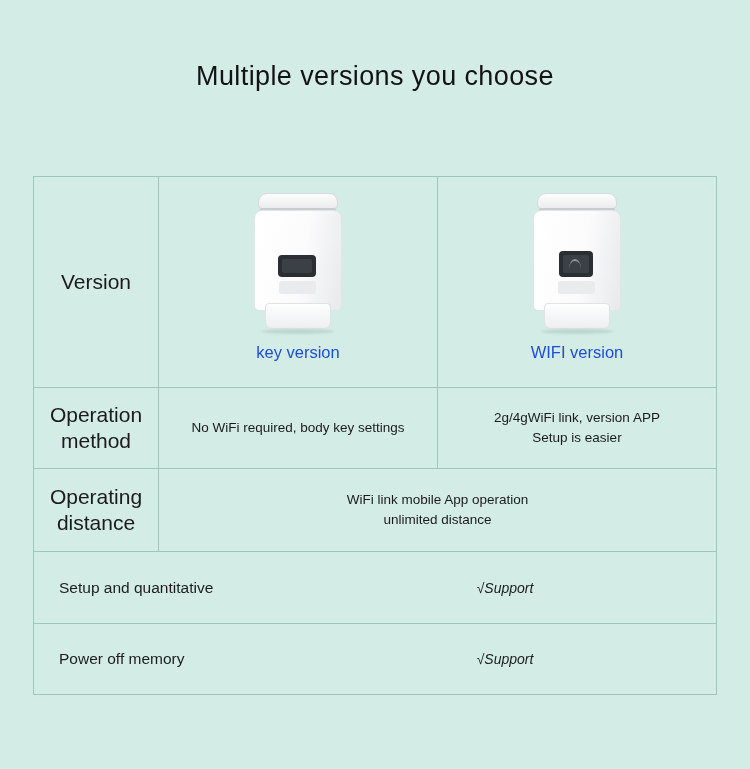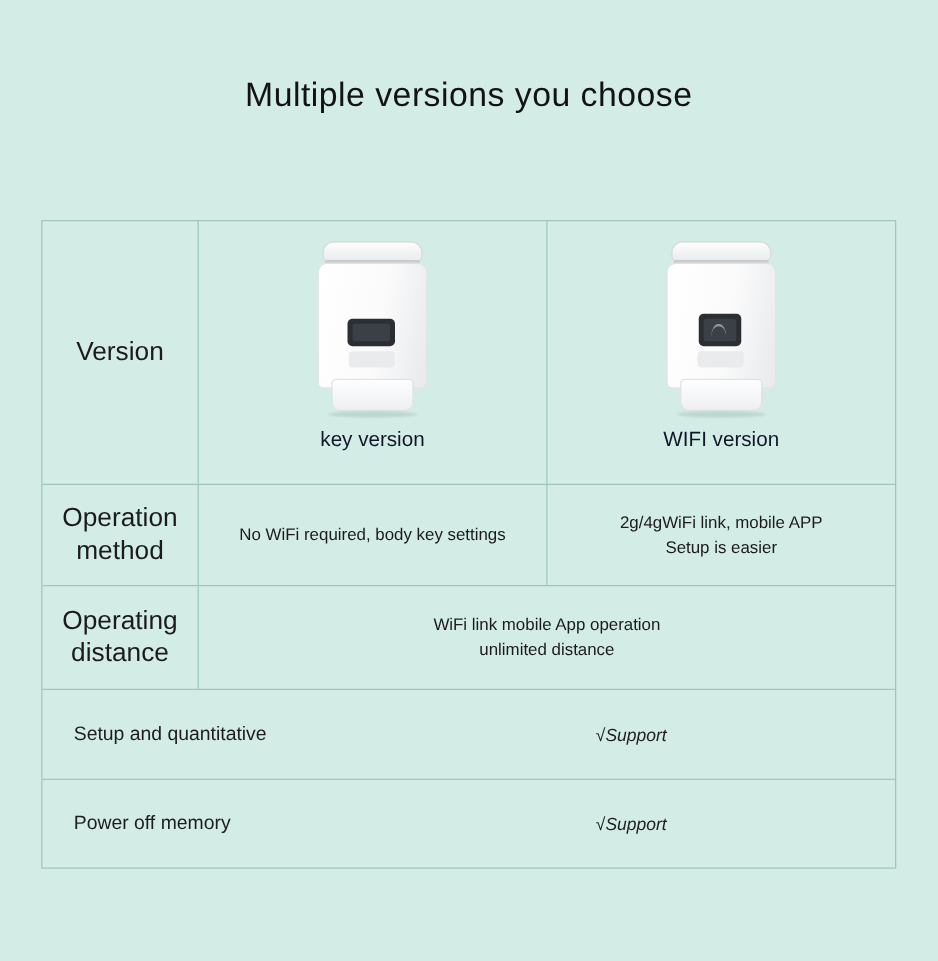"key version" .prod-caption { color: #0f172a -> #1d4ed8 }
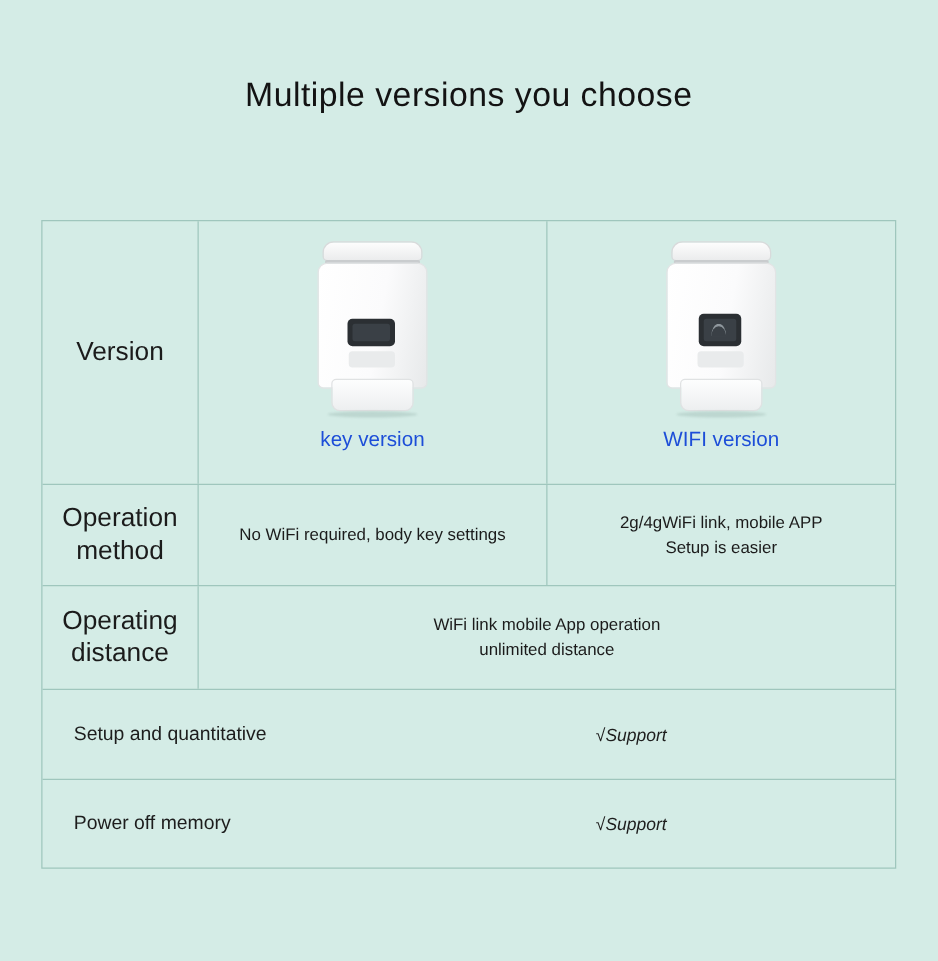"2g/4gWiFi link, mobile APP" div.big { text: mobile -> version }
